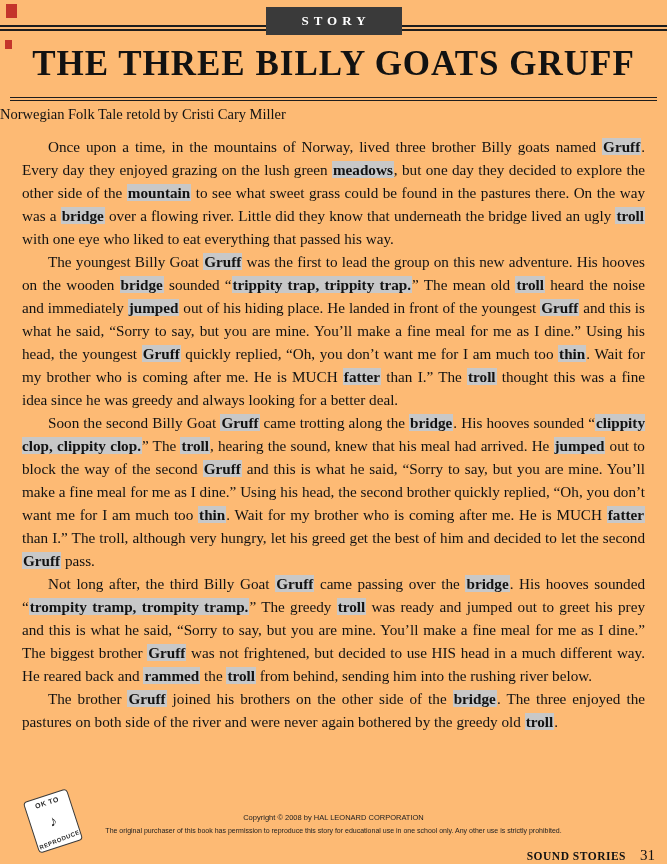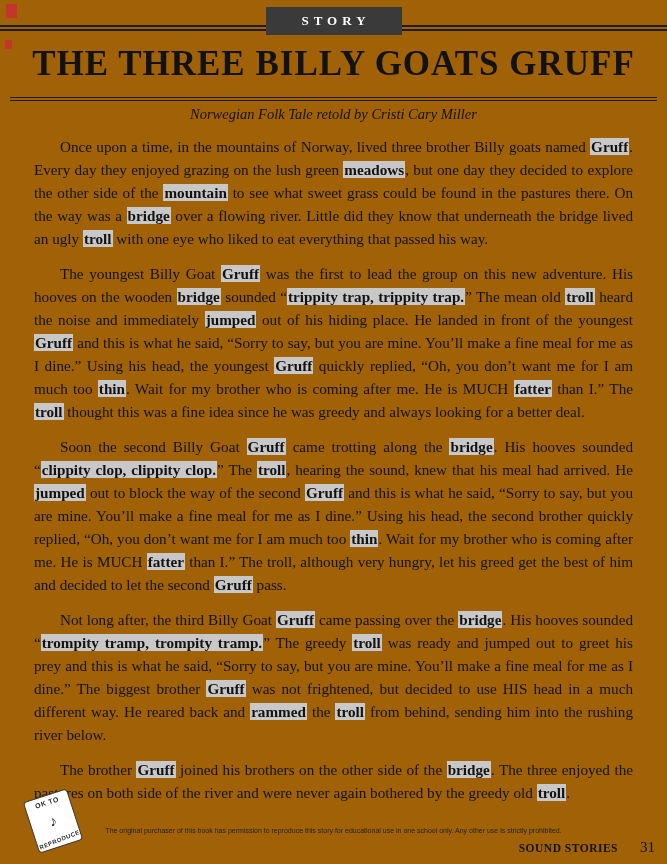"STORY" .page { background: #a16207 -> #fdba74 }
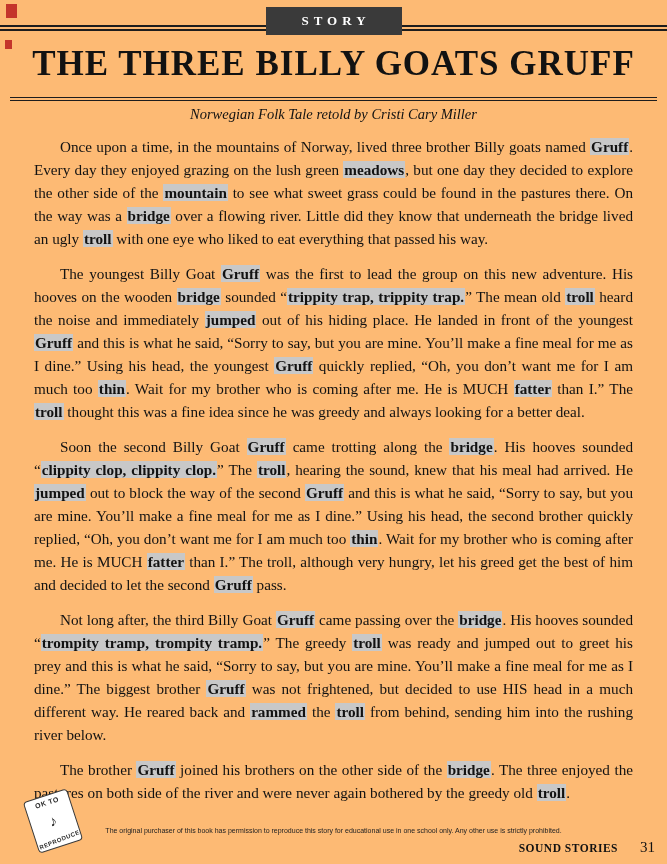"Norwegian Folk Tale retold by" .subtitle { font-style: italic -> none; text-align: center -> left }
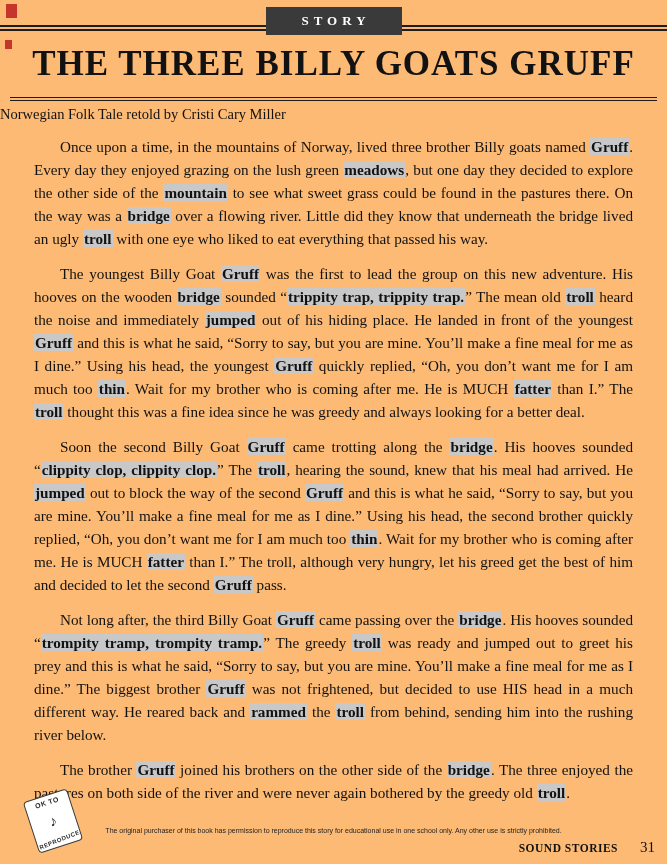"Once upon a time, in" .story p { margin: 12px -> 0 }
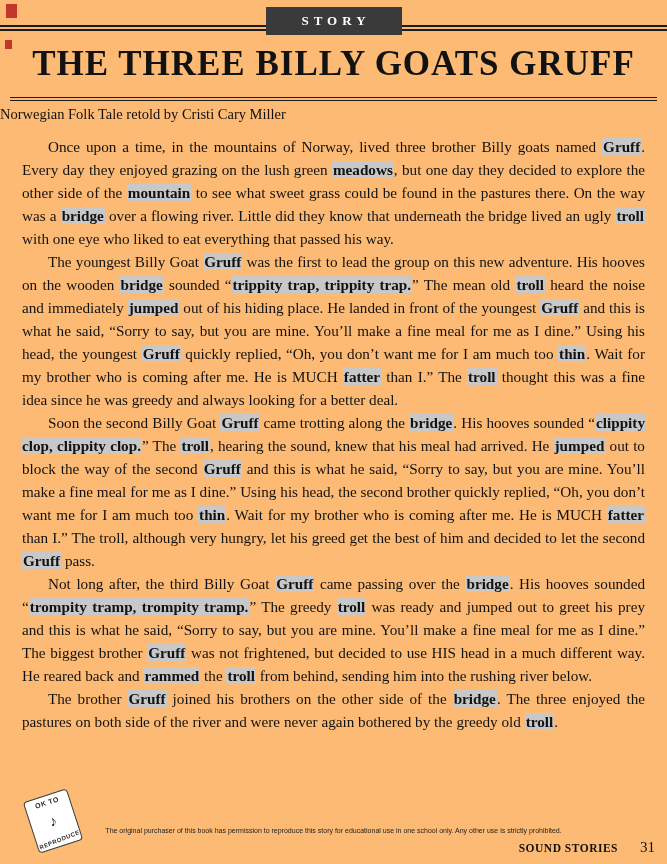"Copyright © 2008 by HAL" div.c-line { html: none -> <div>Copyright © 2008 by HAL LEONARD CORPORATION</div> }
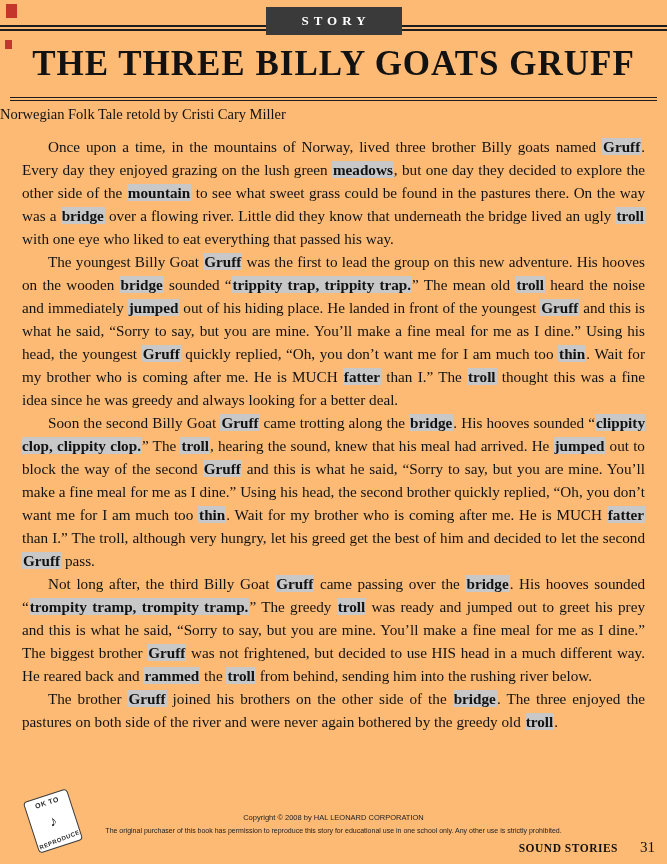"SOUND STORIES" .series { bottom: 8px -> 0; gap: 22px -> 14px }
